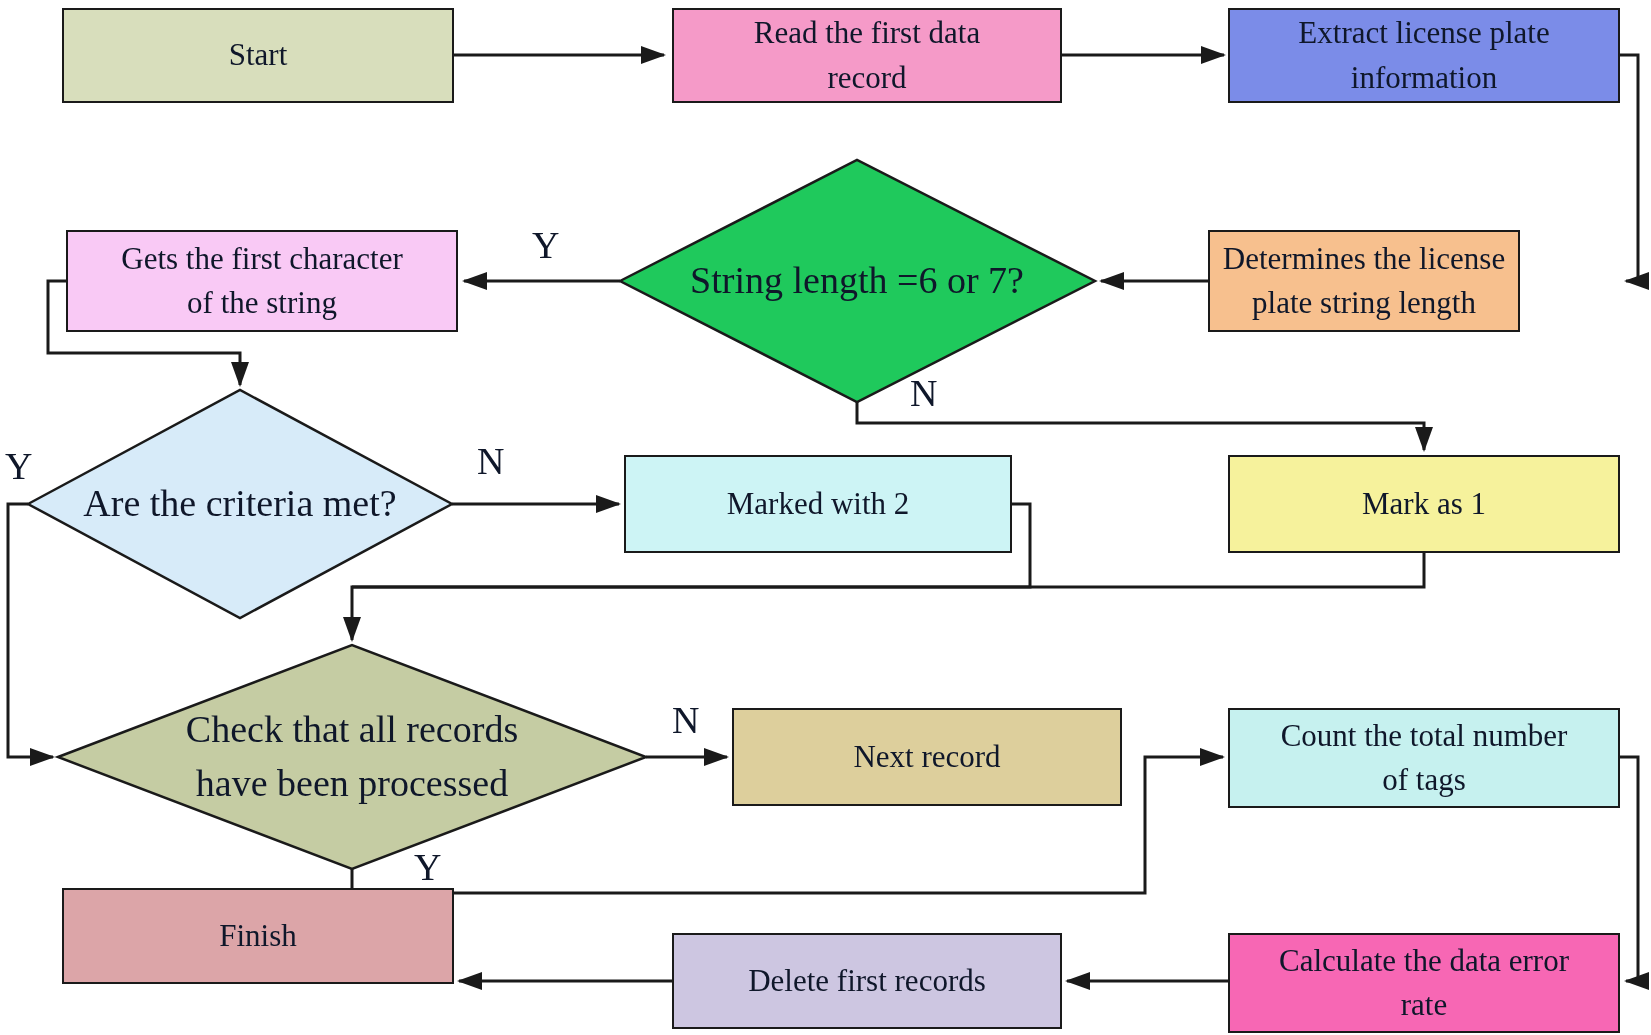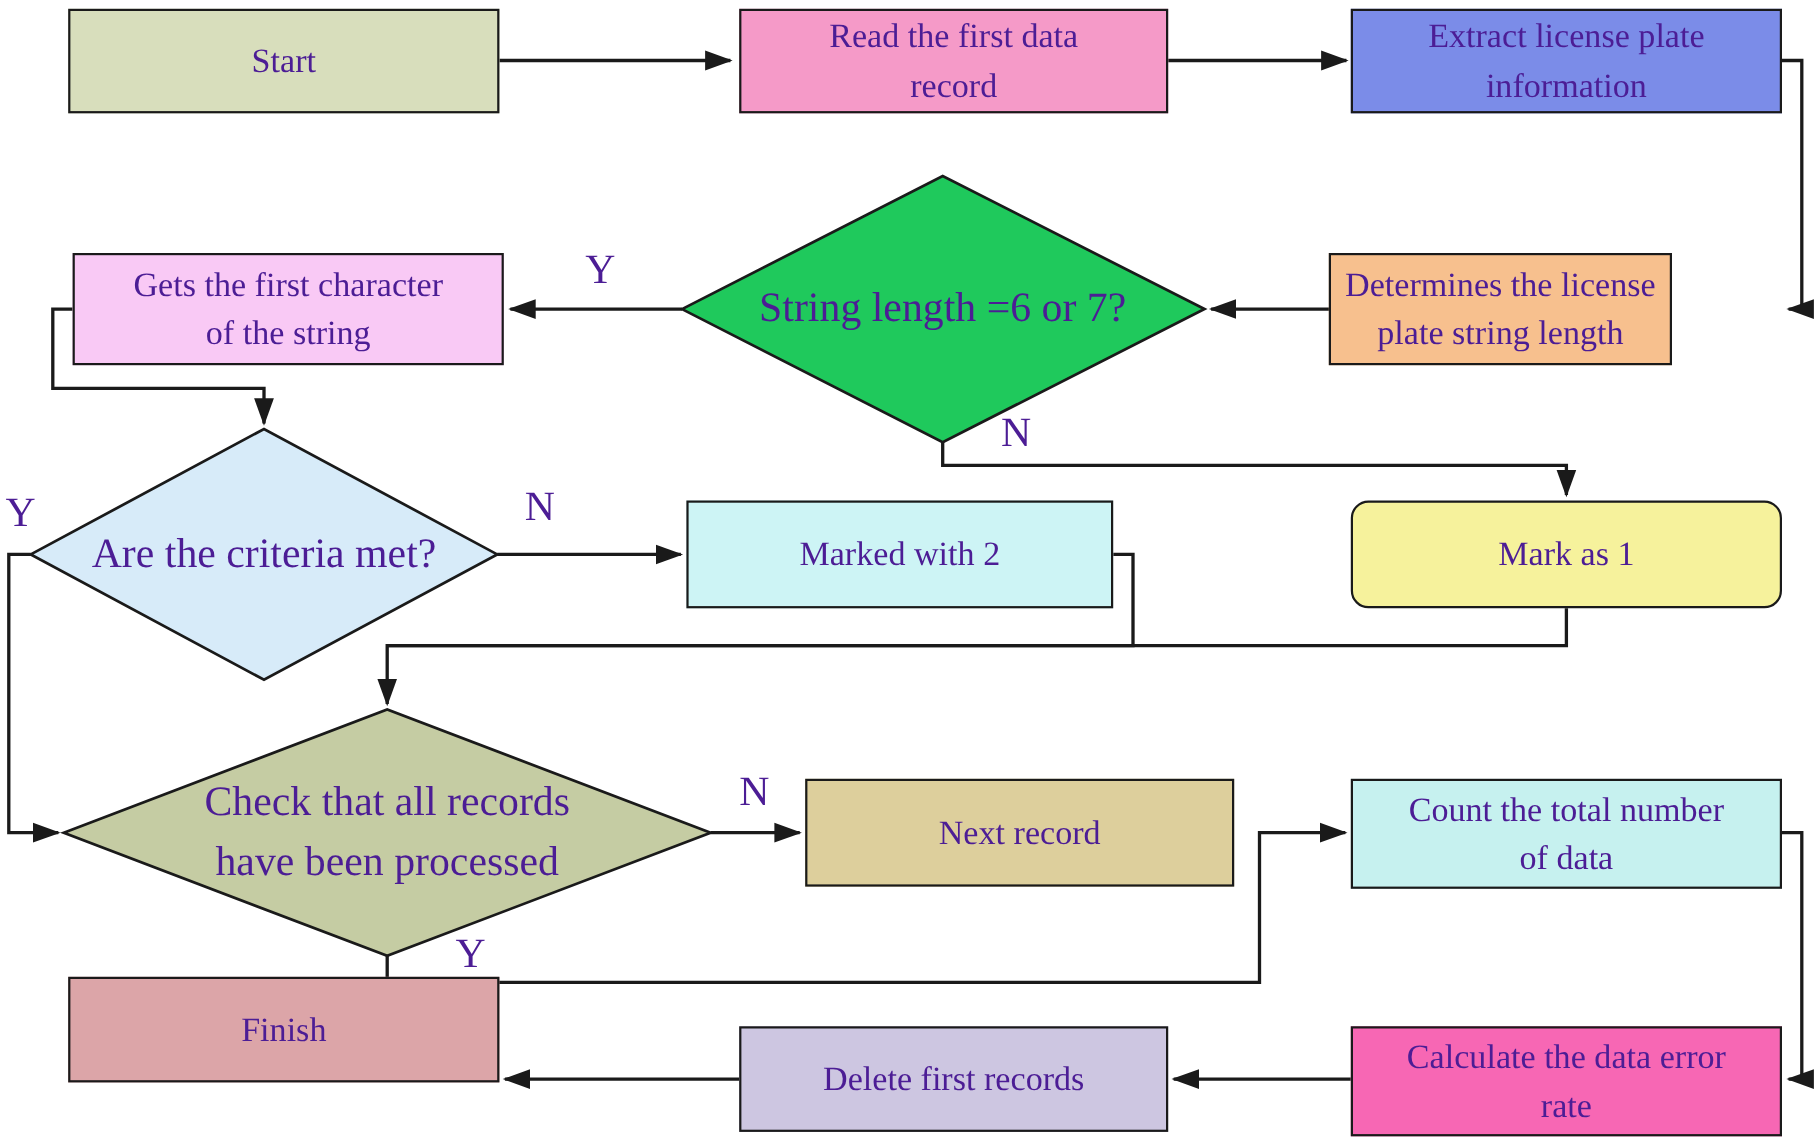"Start" .canvas { color: #4c1d95 -> #0f172a }
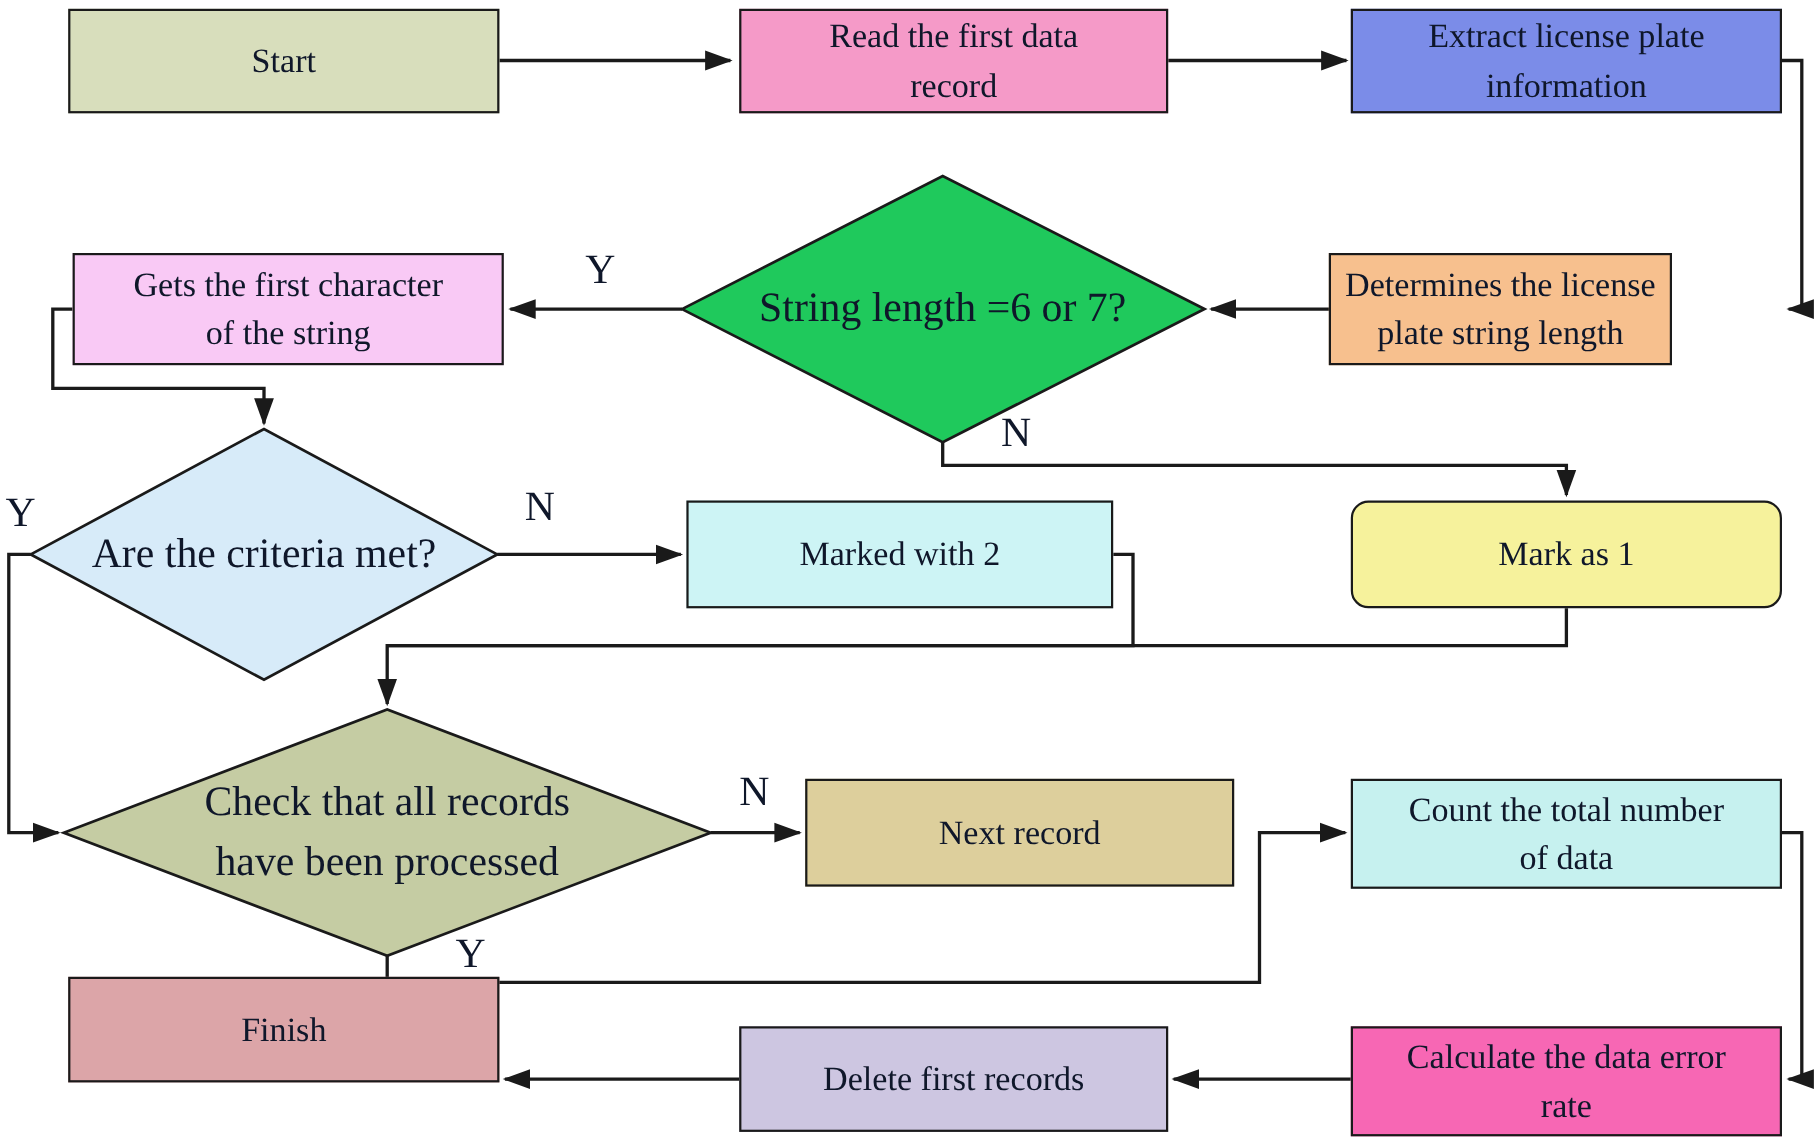"Mark as 1" div.node { border-radius: 16px -> none }
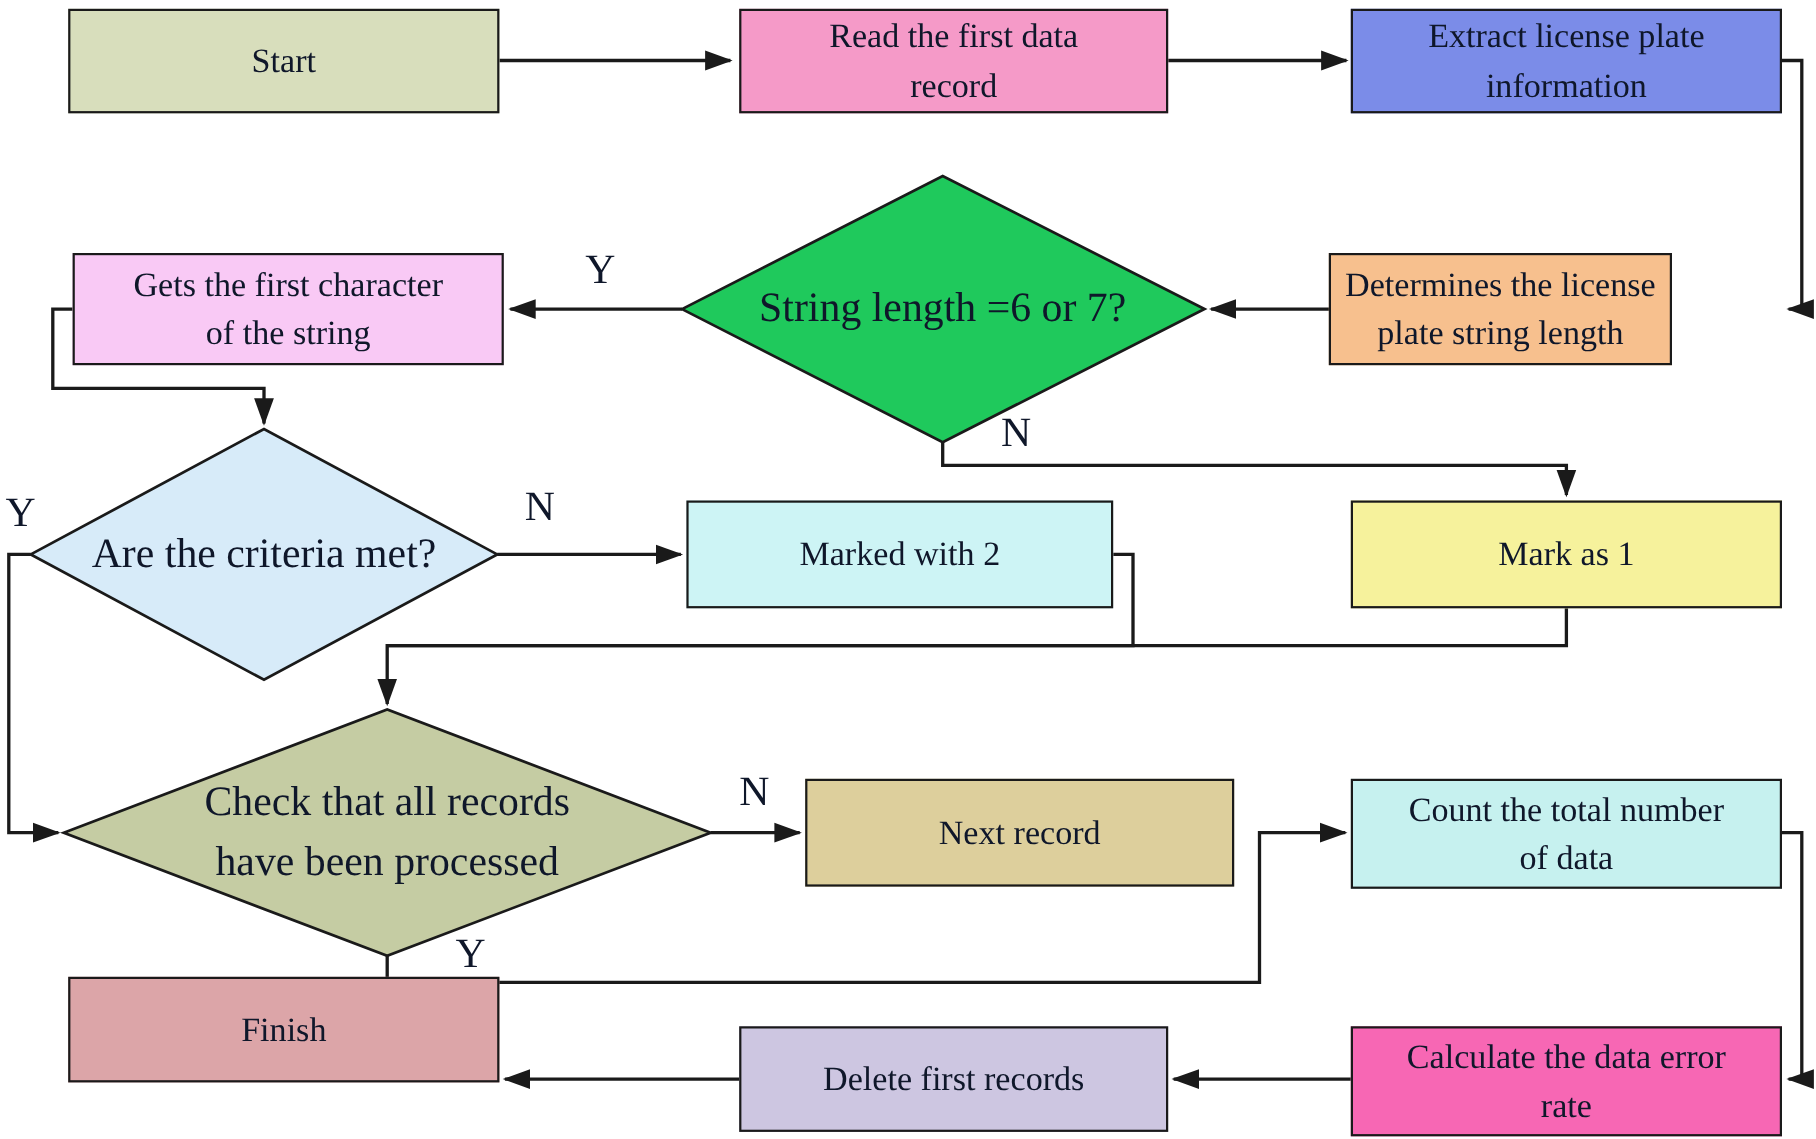"Count the total number" div.node { text: data -> tags }
